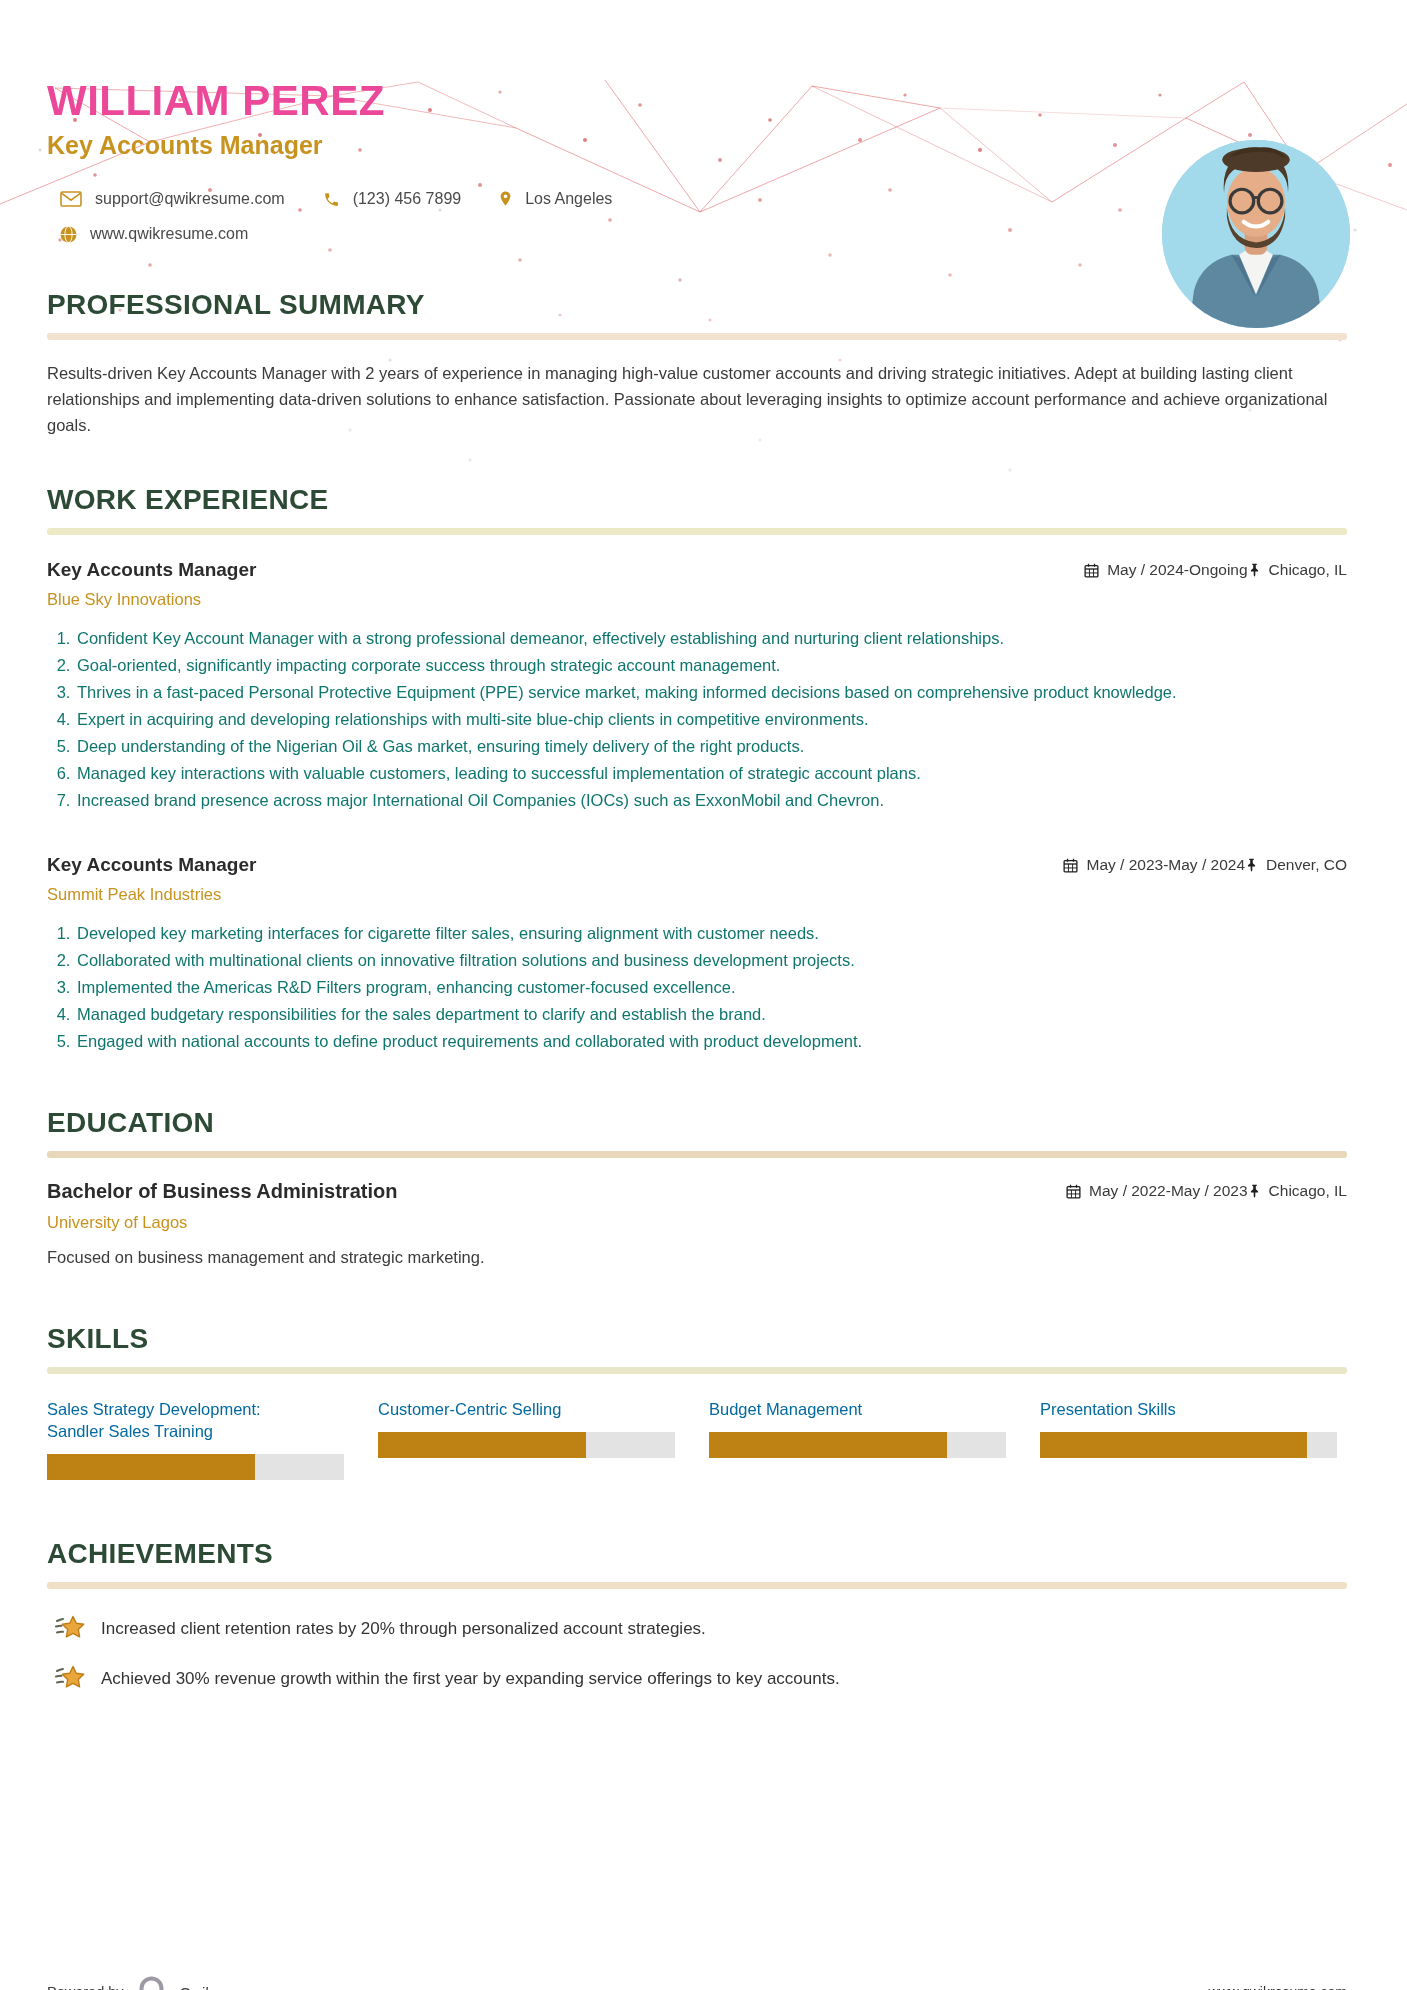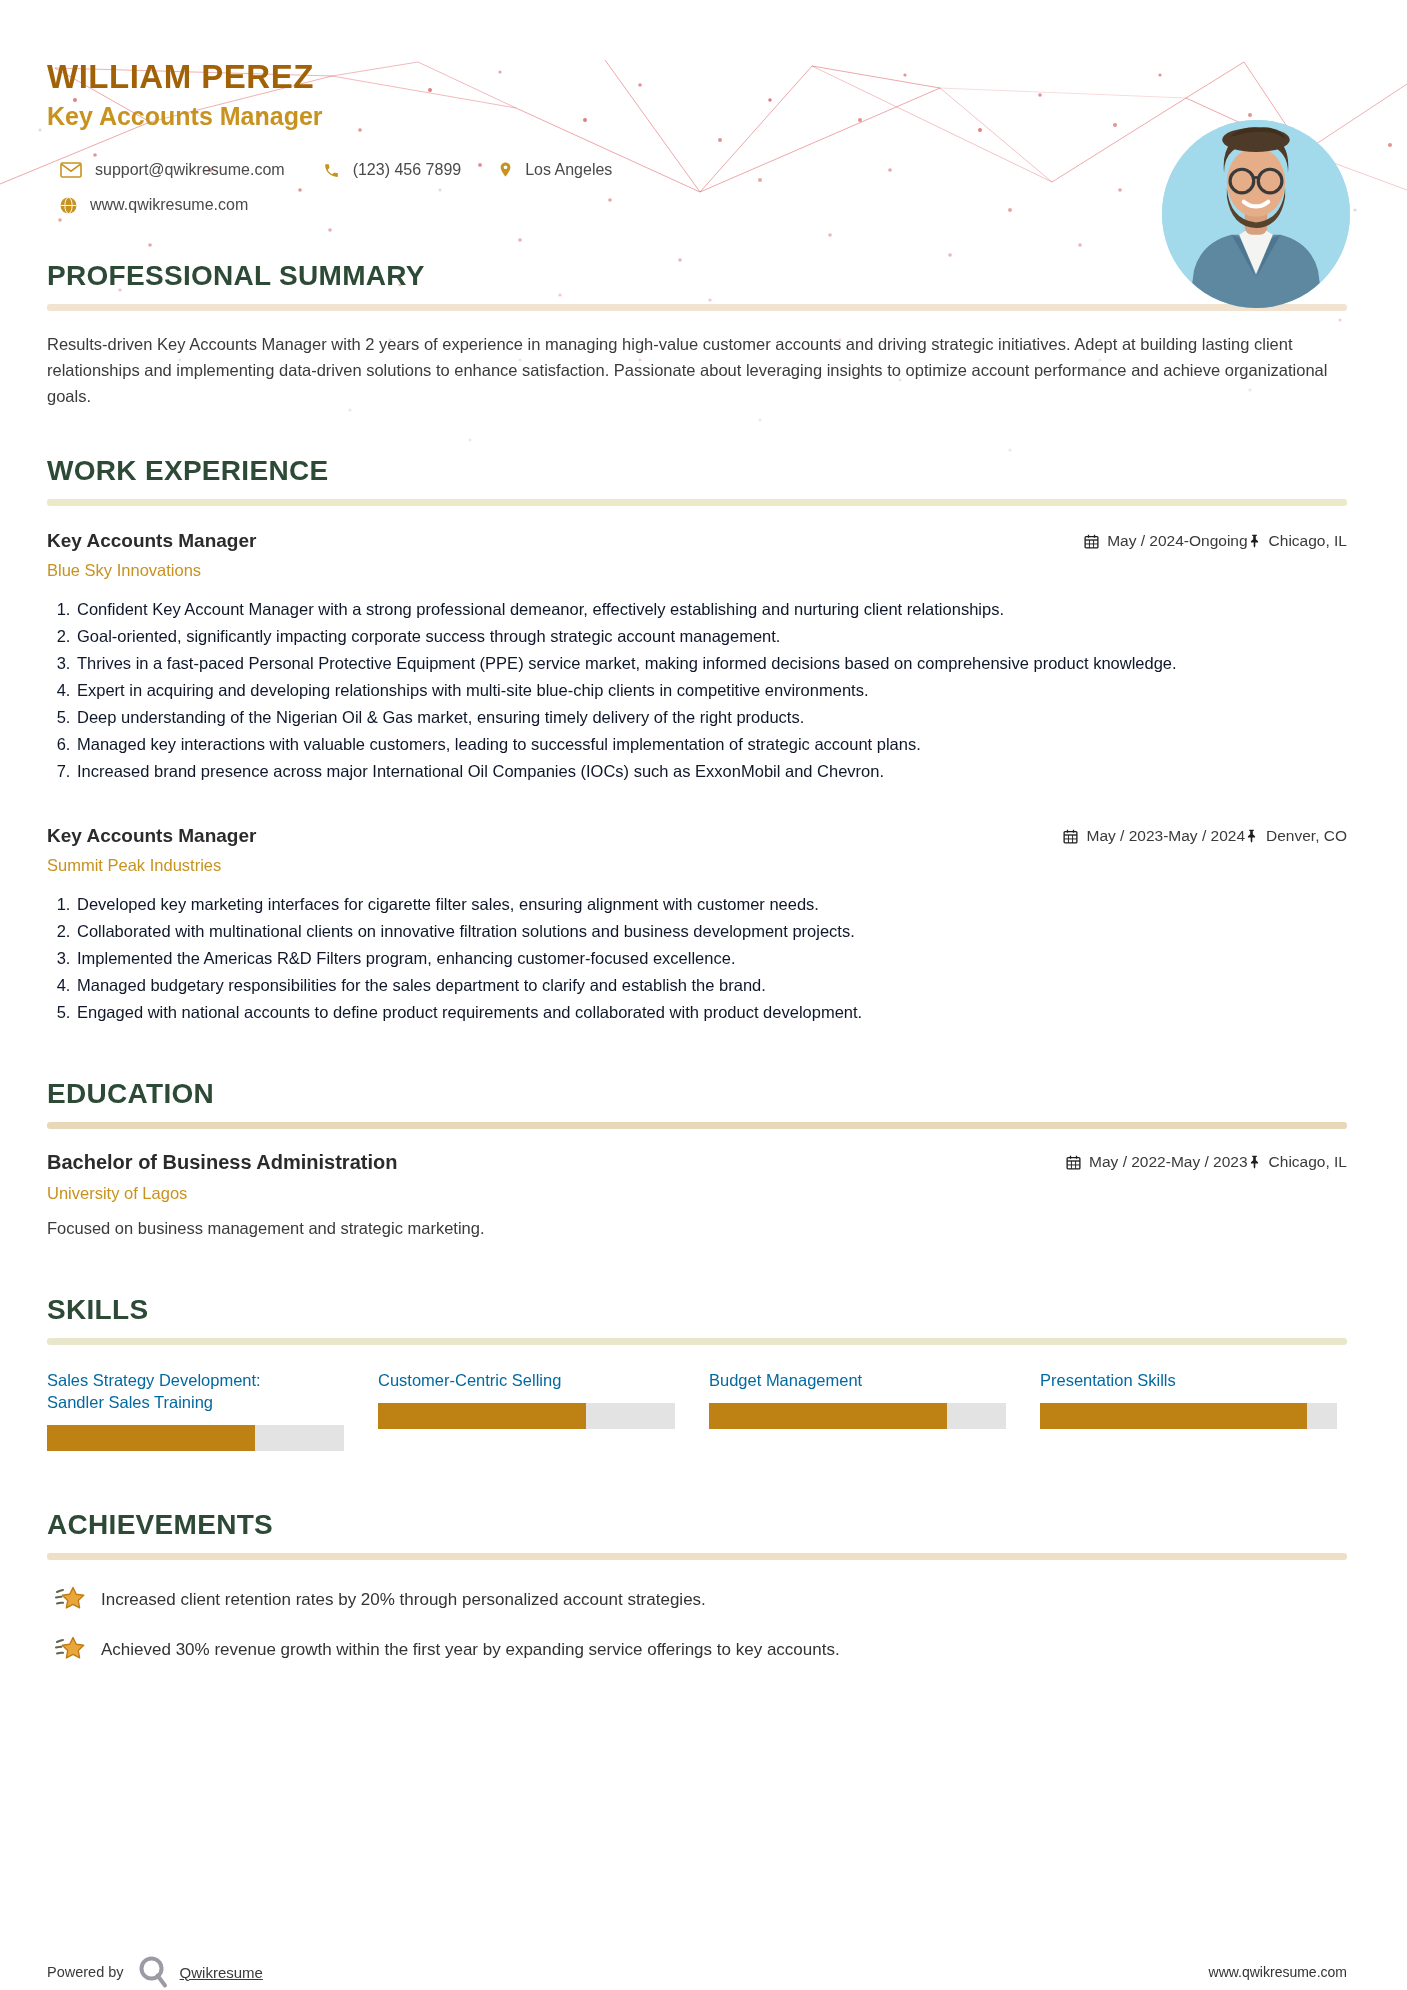"WILLIAM PEREZ" .name { color: #a16207 -> #ec4899; font-size: 33px -> 42px; margin-top: 60px -> 80px }
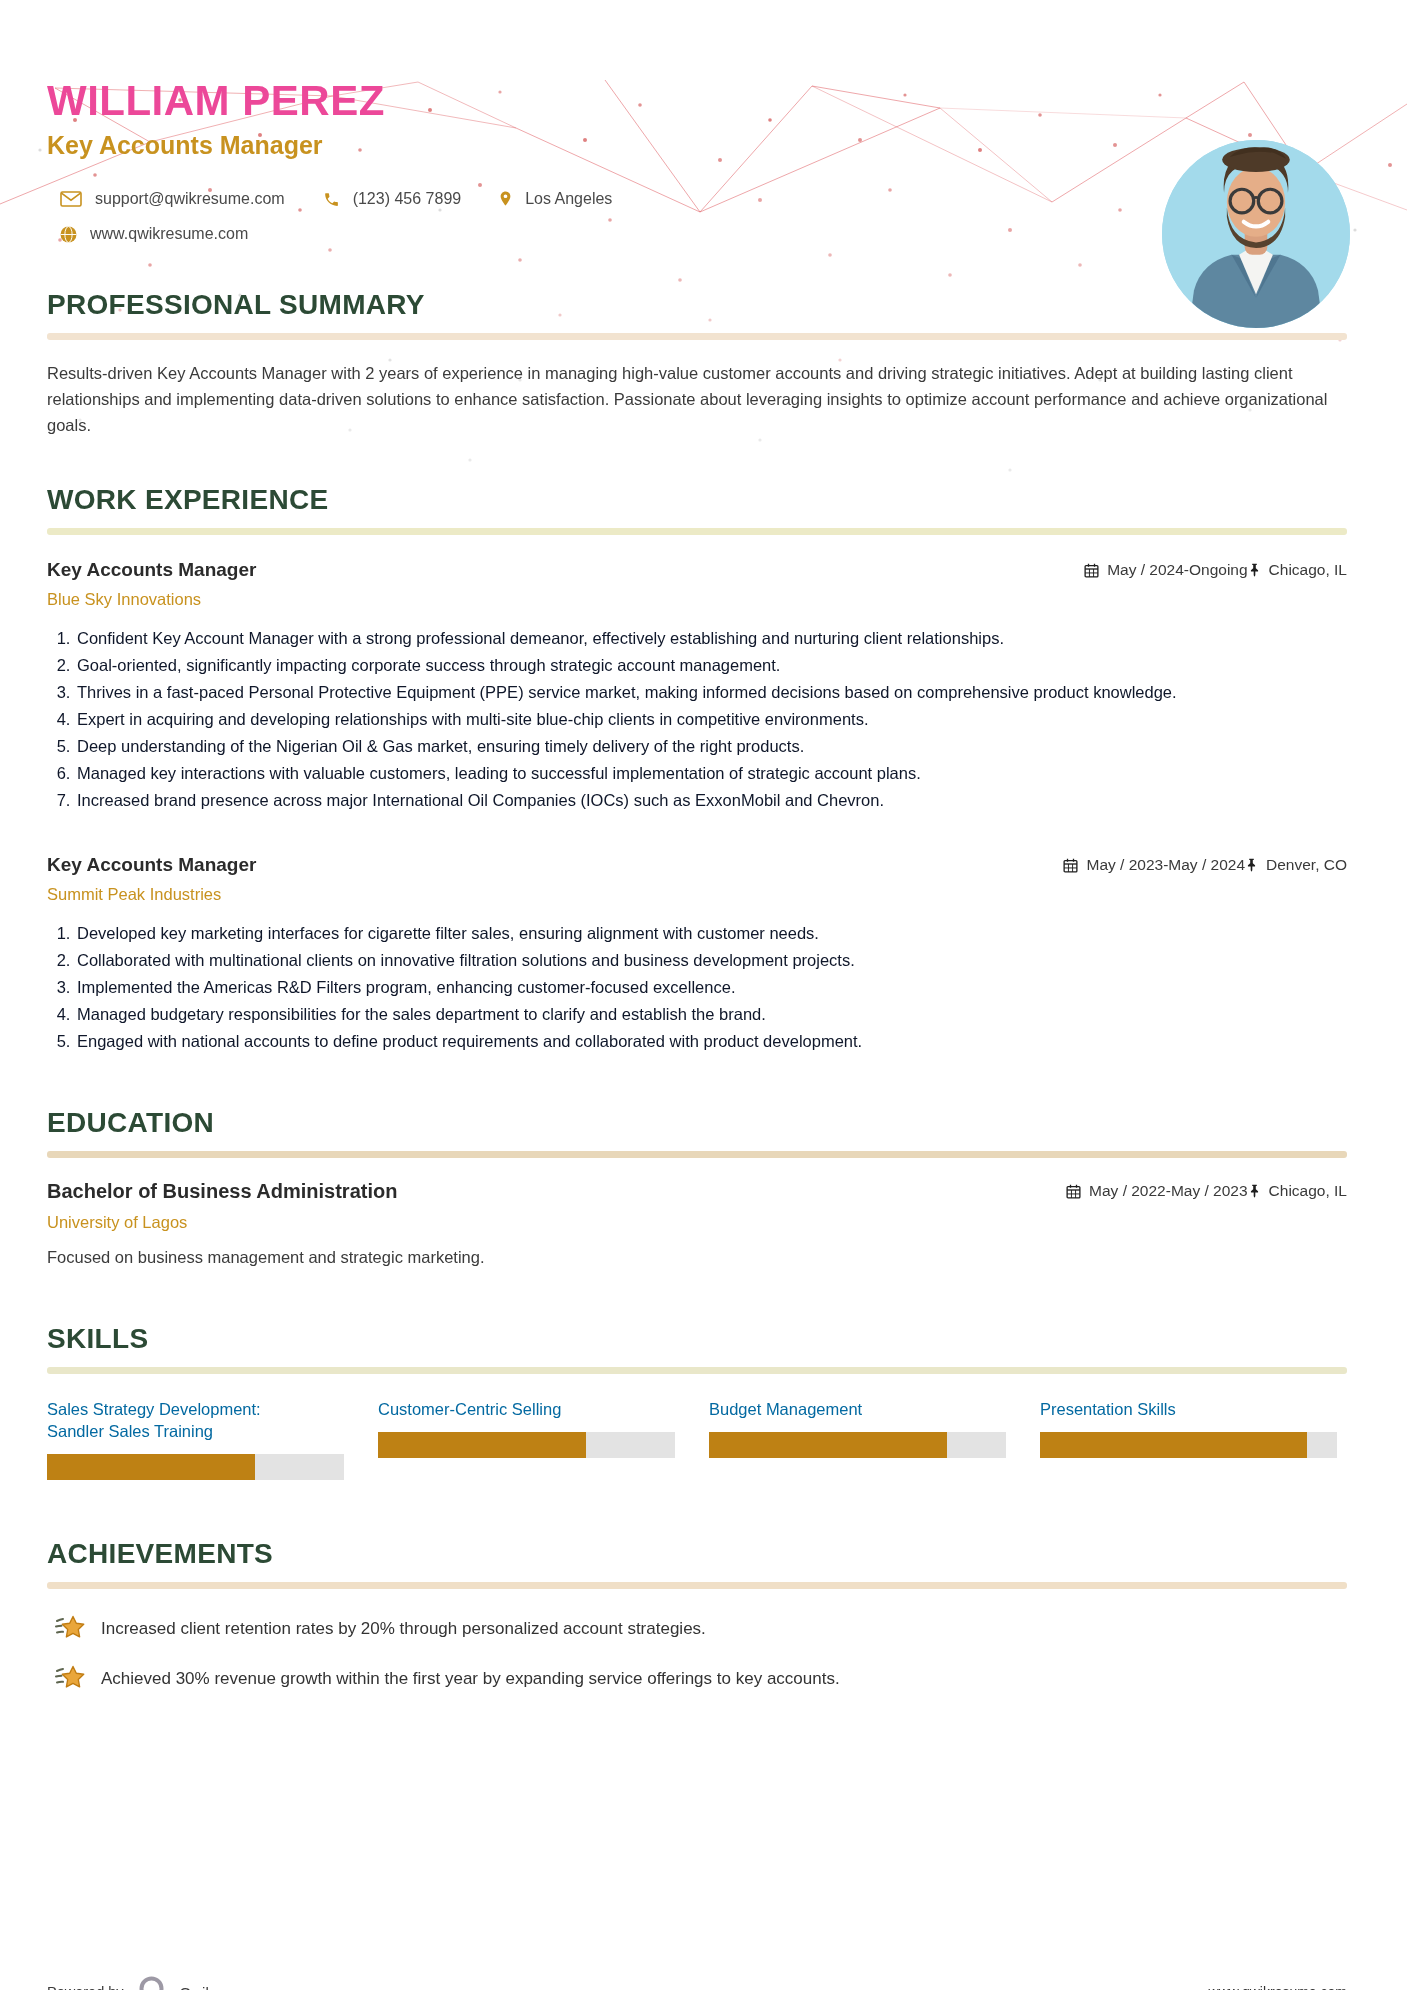"Confident Key Account Manager with" ol.bullets { color: #0f172a -> #0f766e }
